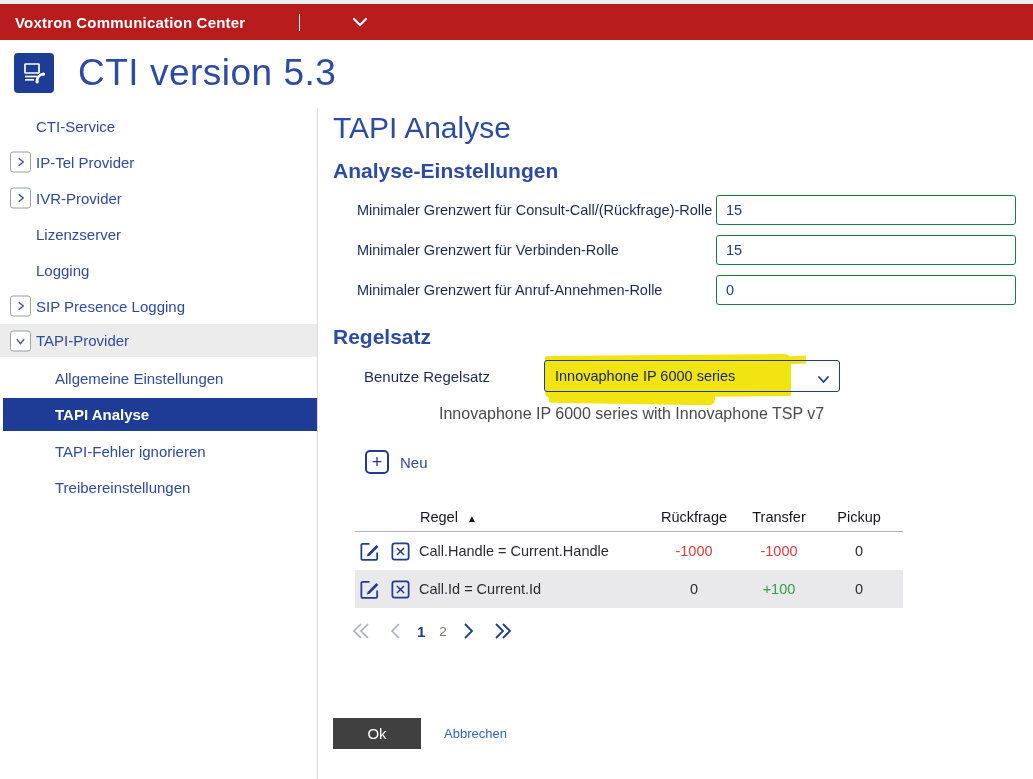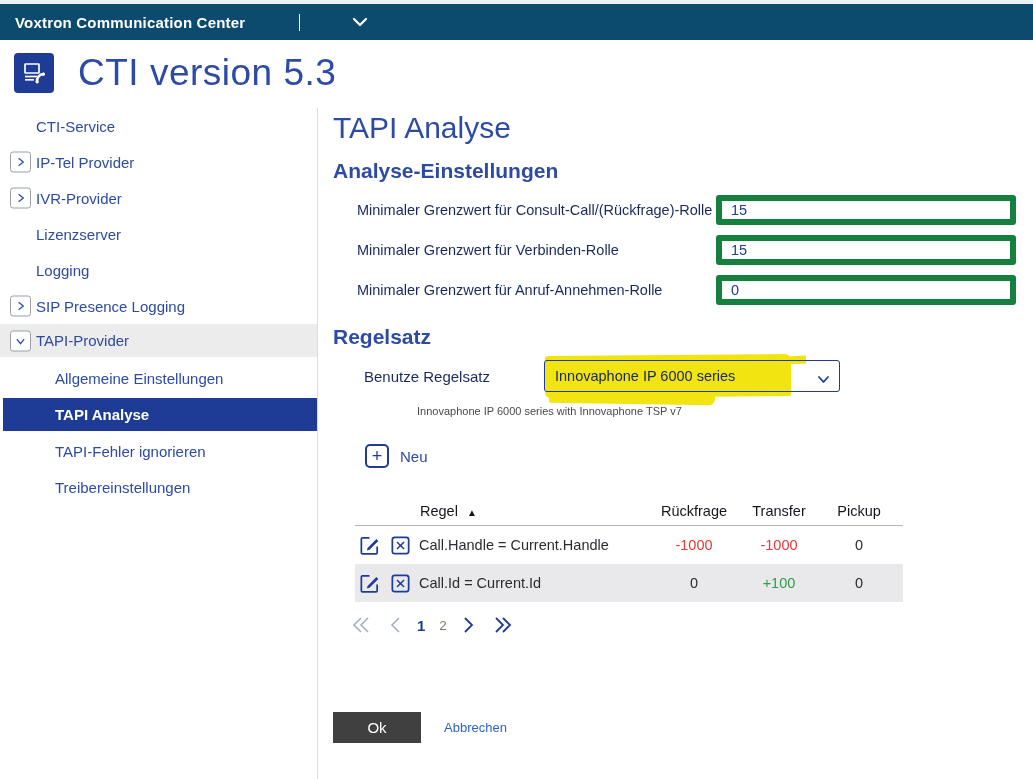"Voxtron Communication Center" .topbar { background: #0c4a6e -> #b91c1c }
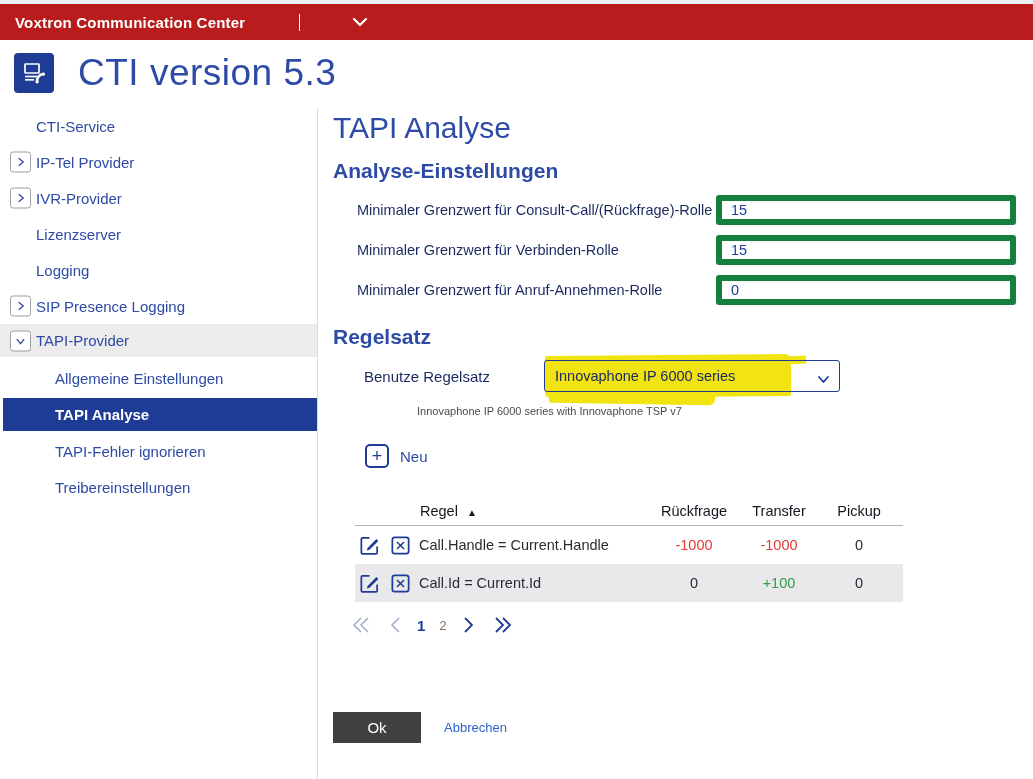"15" .field-input { border: 6px solid #15803d -> 1px solid #15803d }
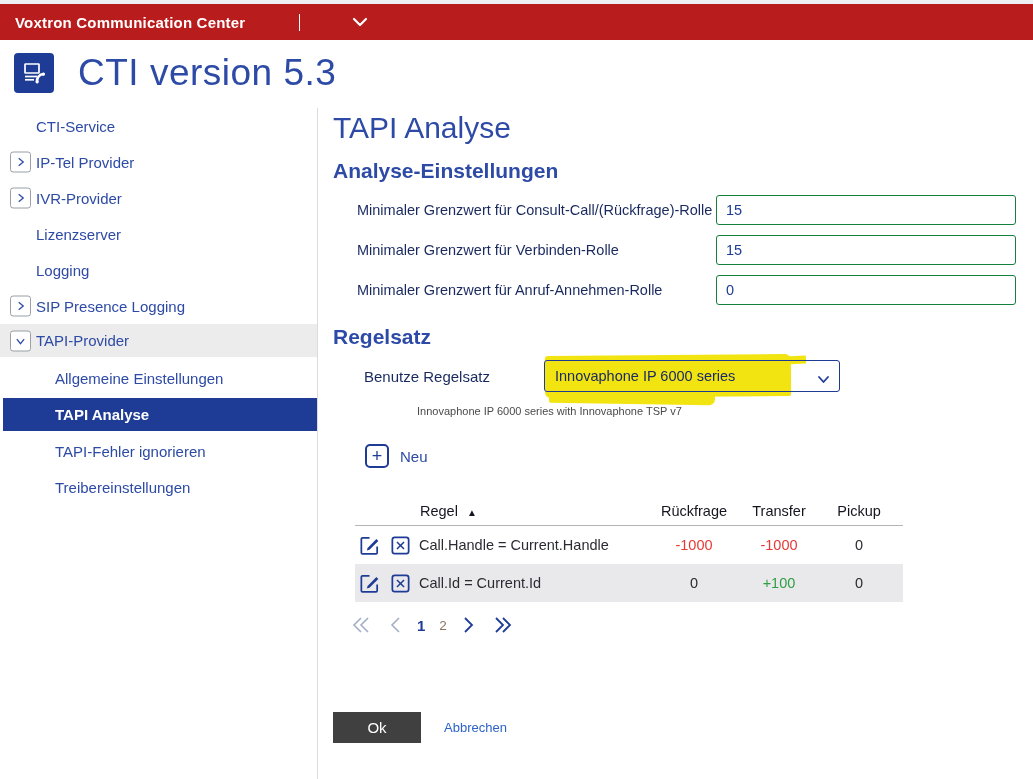"Innovaphone IP 6000 series with" .select-desc { font-size: 11px -> 16px; margin-left: 84px -> 106px }
